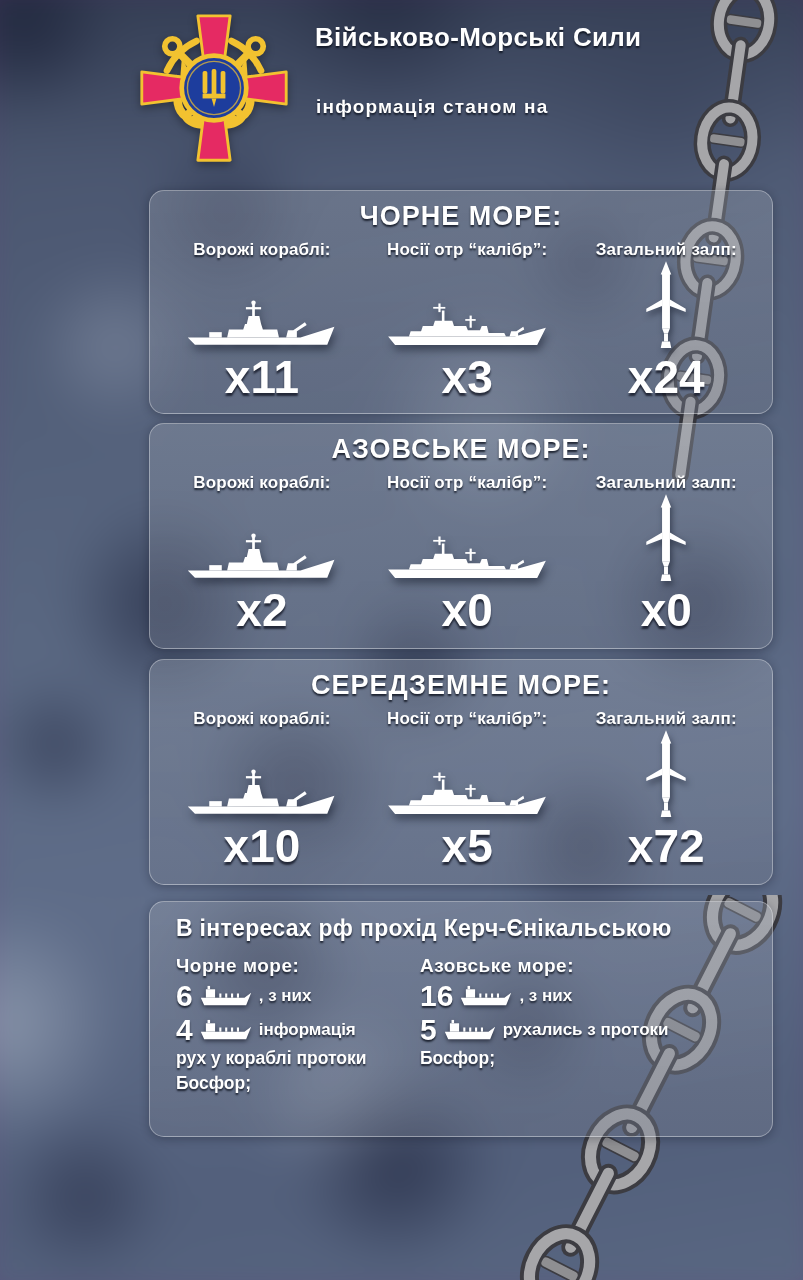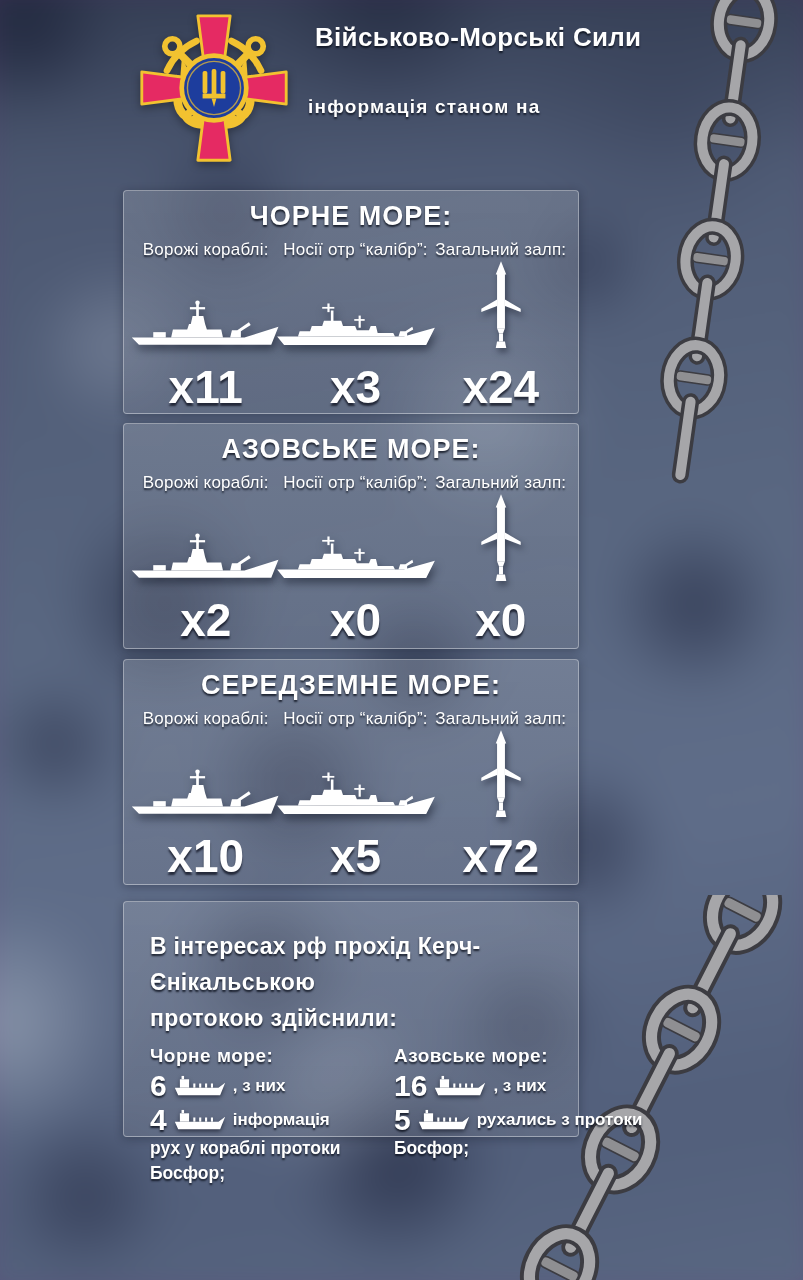"інформація станом на" .info-label { left: 308px -> 316px }
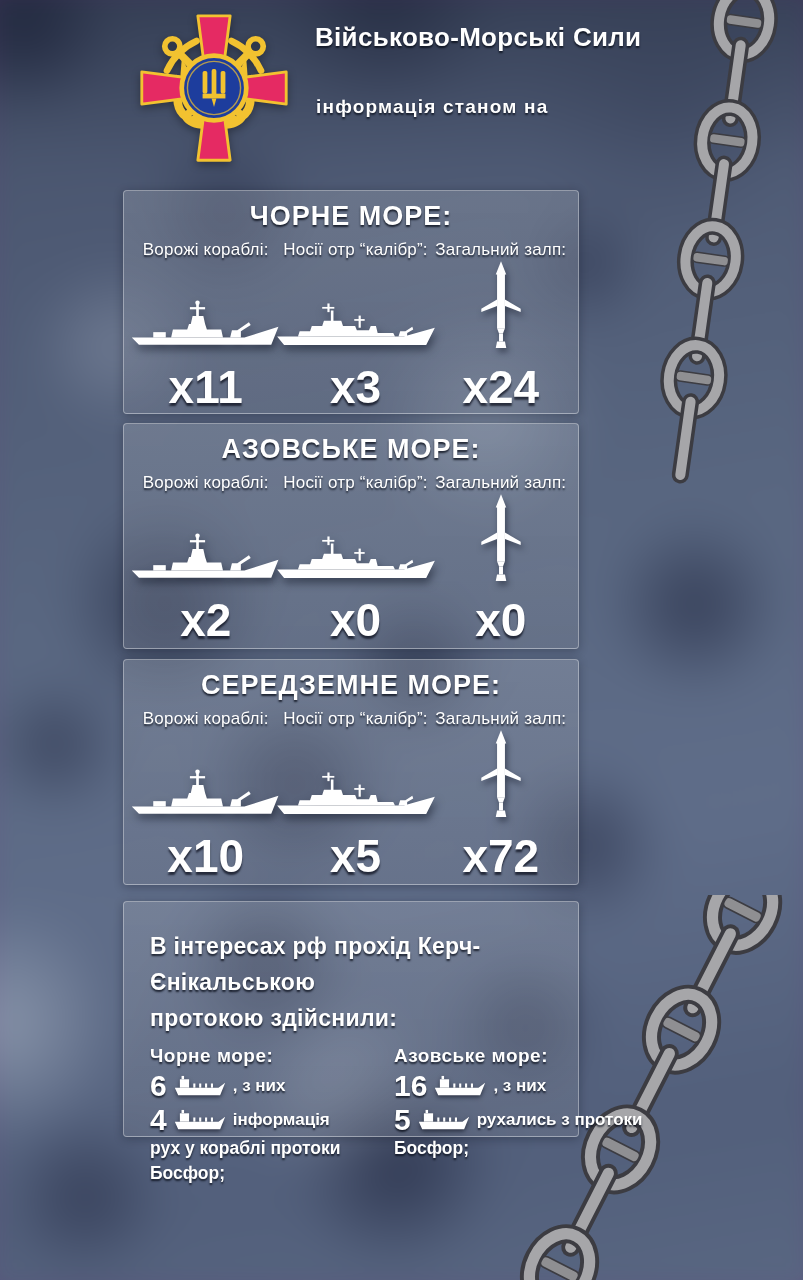"ЧОРНЕ МОРЕ:" .panel { border-radius: 4px -> 15px; left: 123px -> 149px; width: 456px -> 624px }
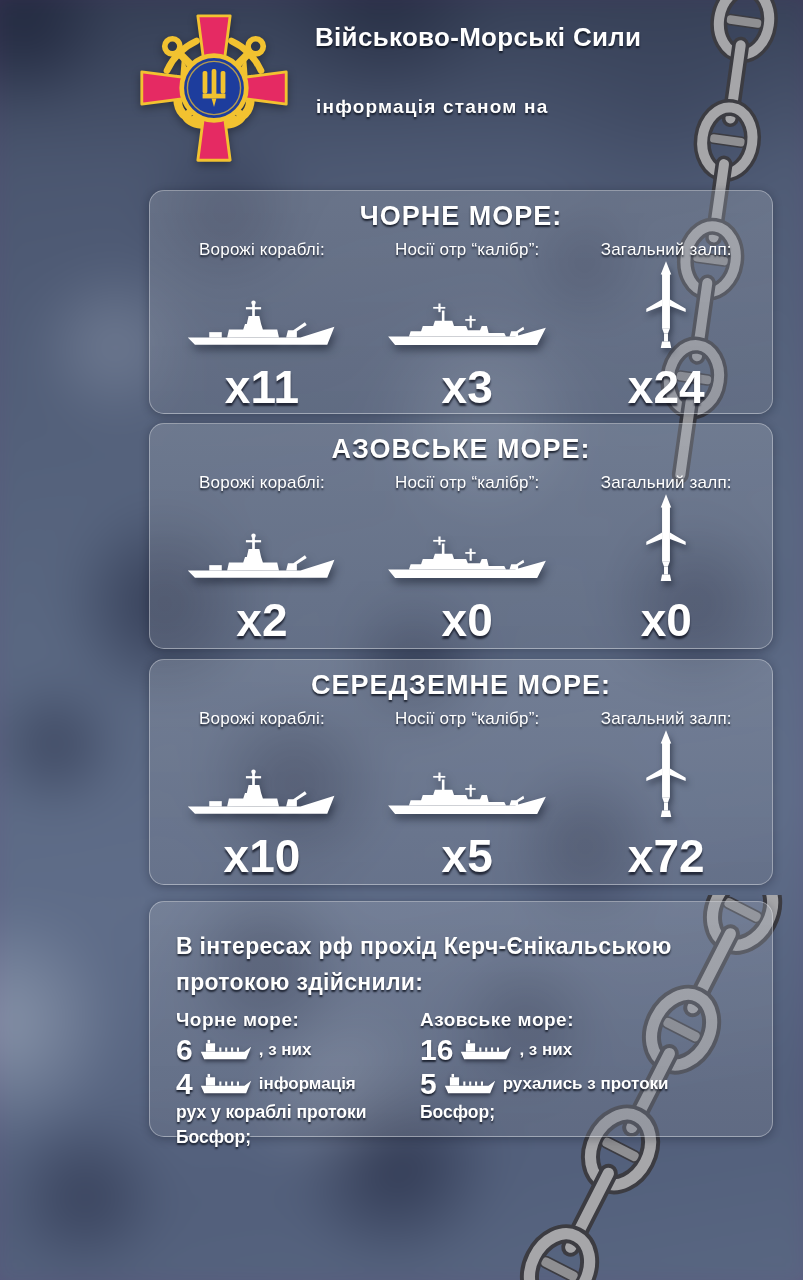"Ворожі кораблі:" .clabel { font-weight: 400 -> 700 }
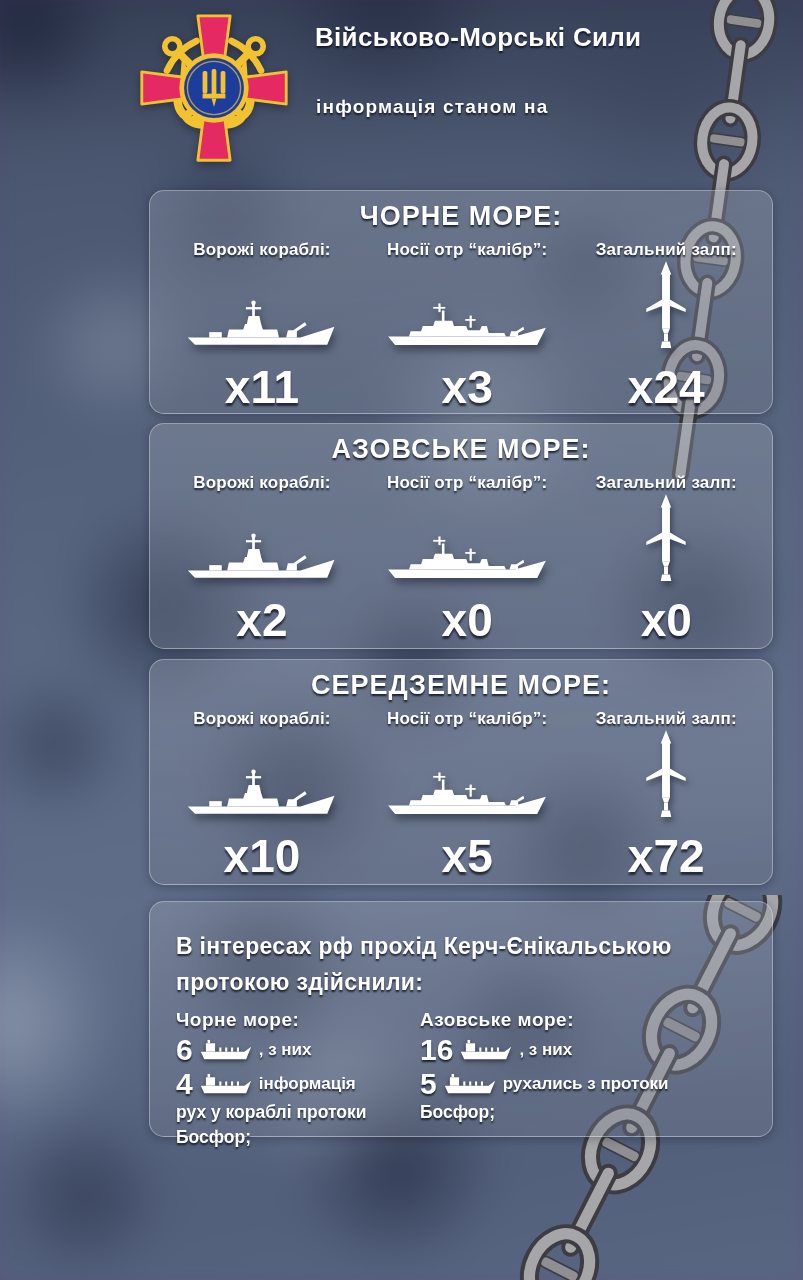"x11" .val { margin-top: 10px -> 0 }
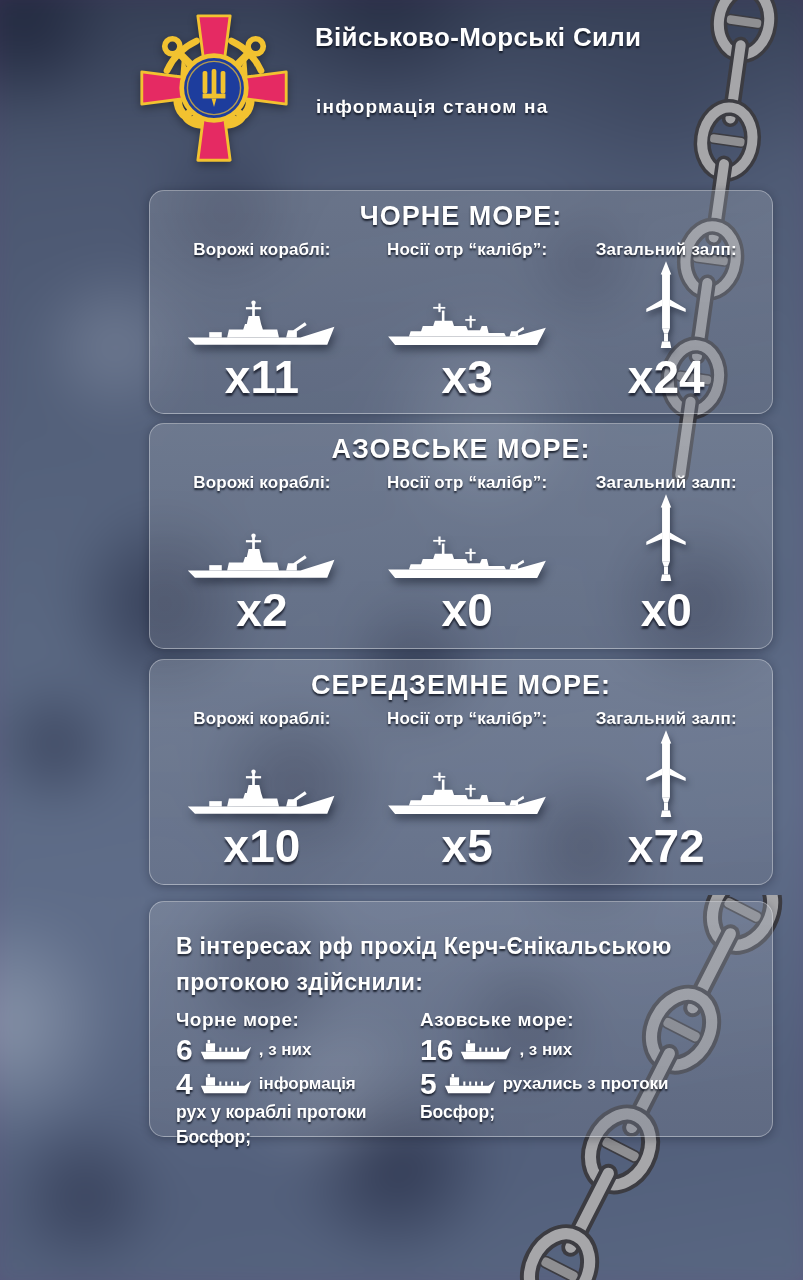"В інтересах рф прохід Керч-Єнікальською" .transit-panel { padding: 26px 26px 0 -> 8px 26px 0 }
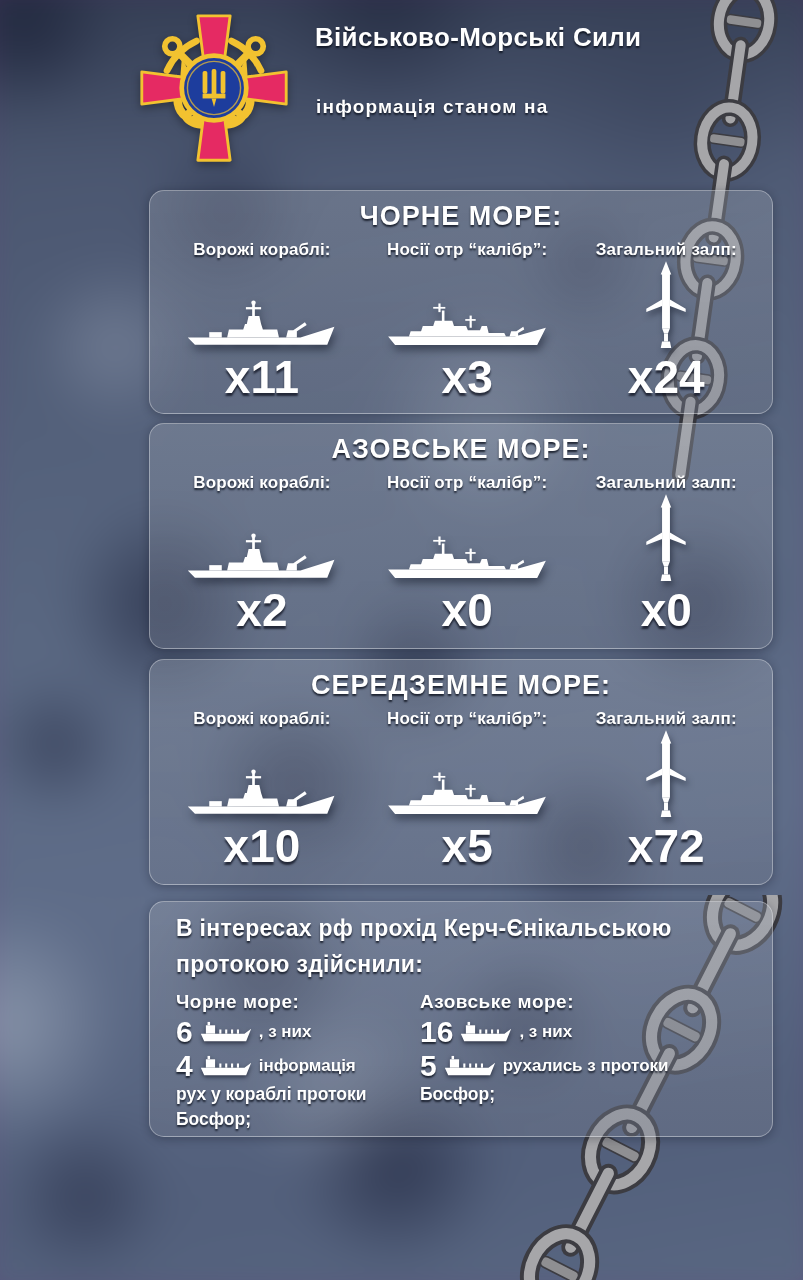"протокою здійснили:" div.sh { html: <div>протокою здійснили:</div> -> none }
